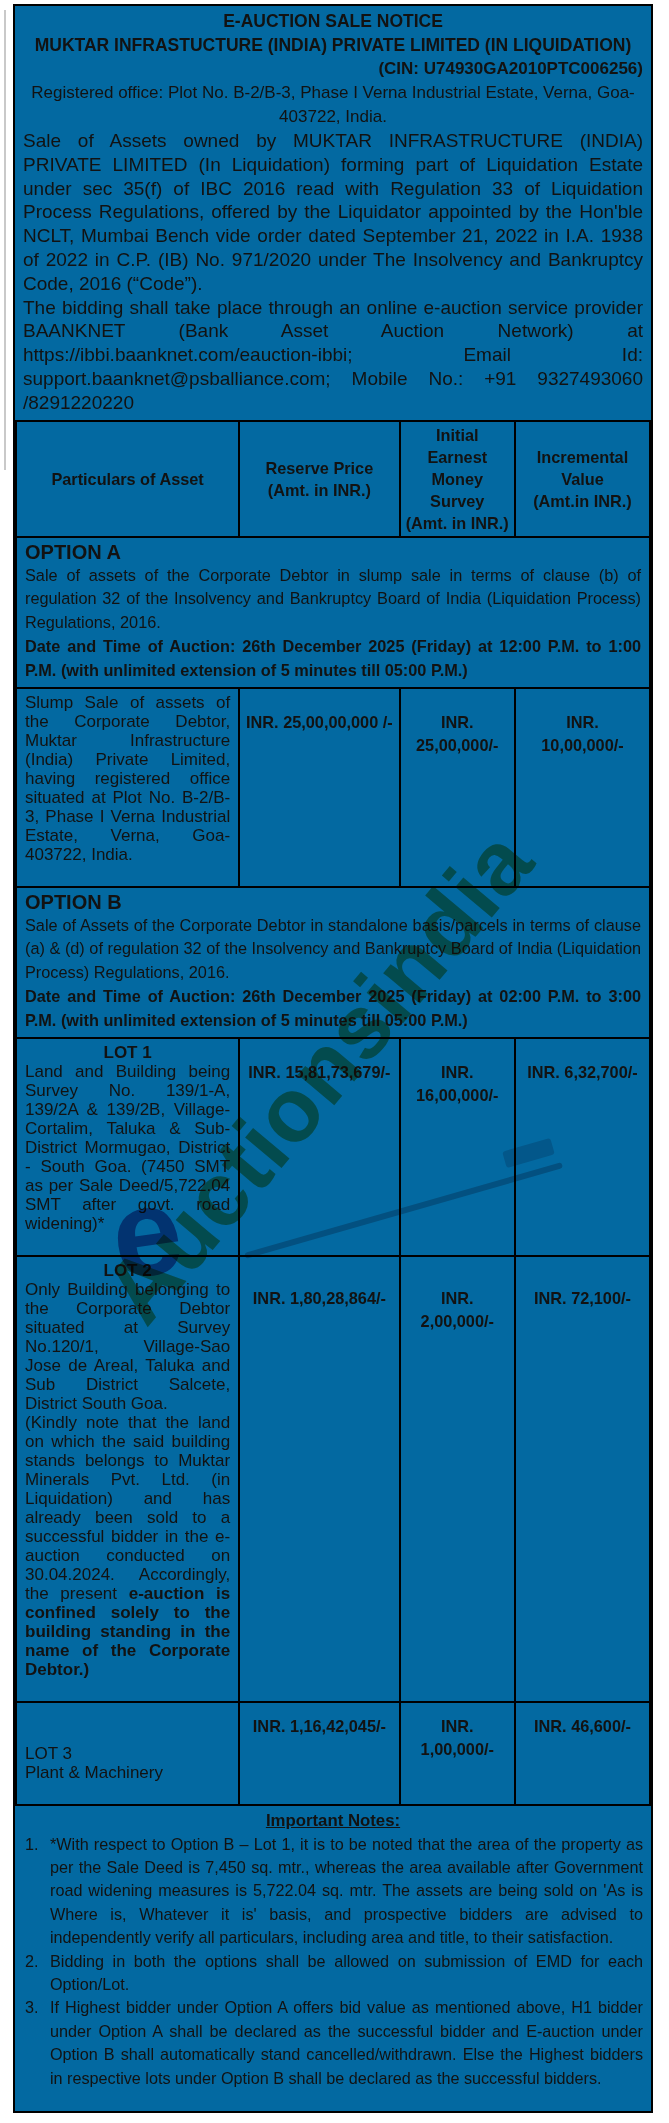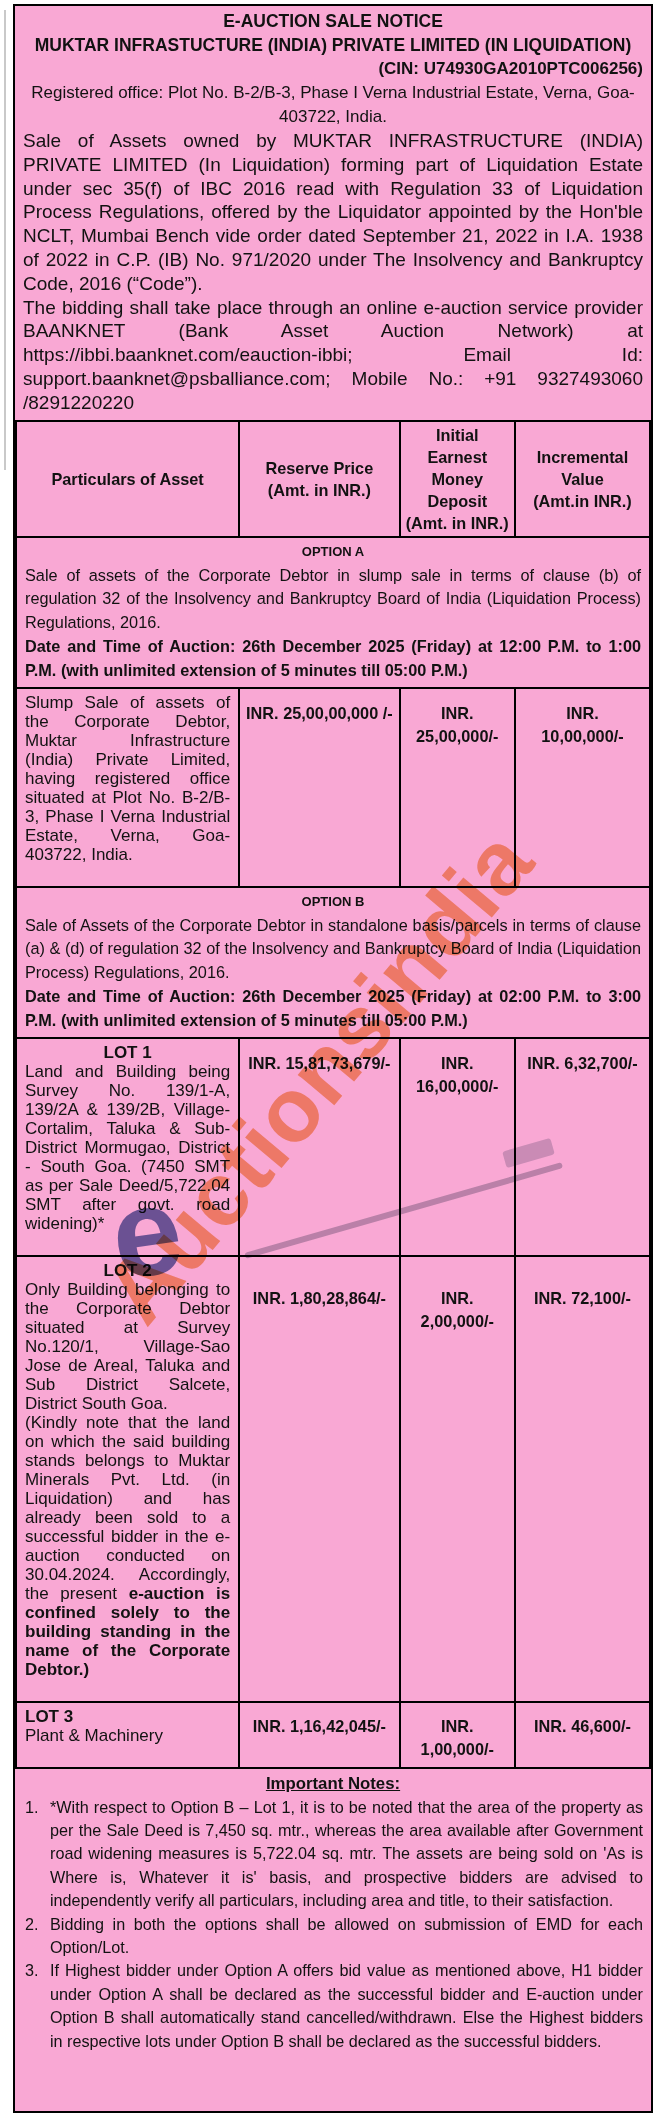"E-AUCTION SALE NOTICE" .doc { background: #f9a8d4 -> #0369a1 }
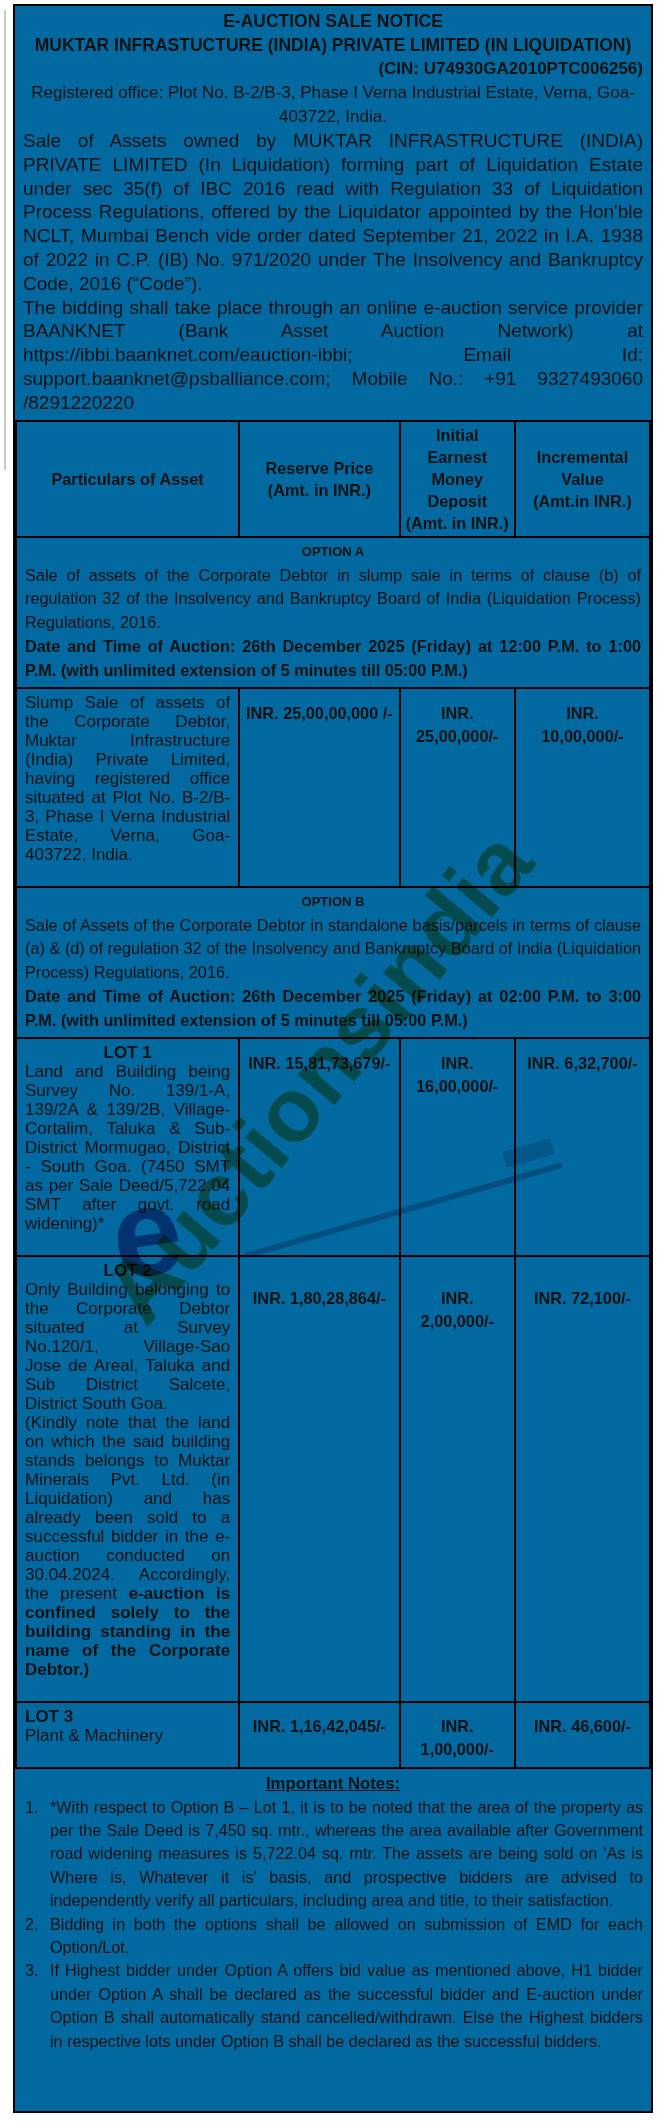"Initial Earnest" th.colhead { text: Deposit -> Survey }
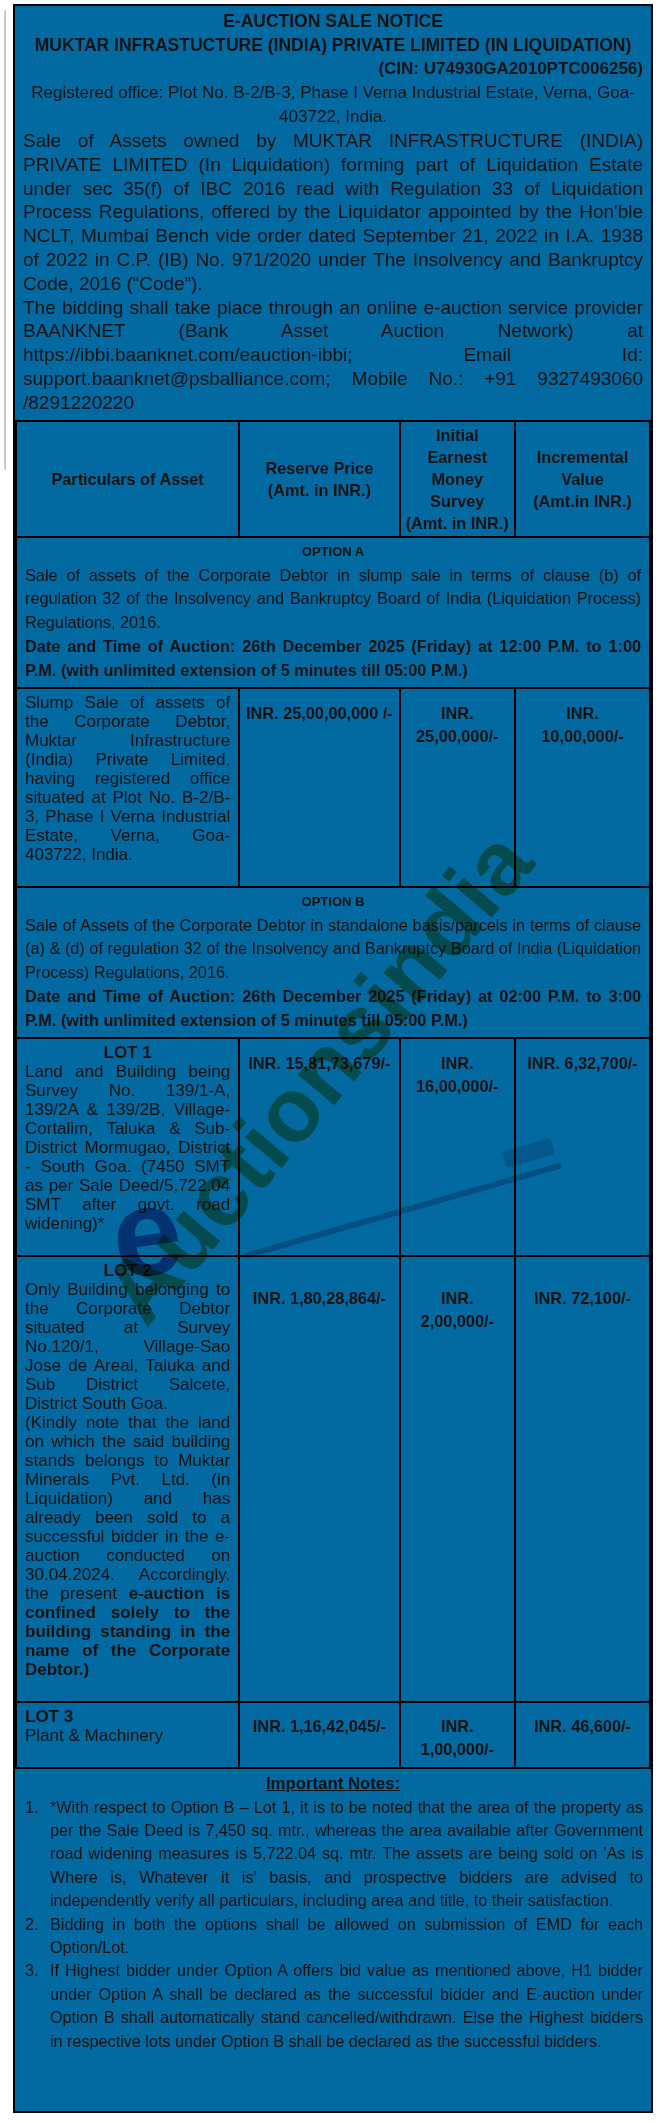"OPTION A" .sec-title { font-size: 13px -> 20px; text-align: center -> none }
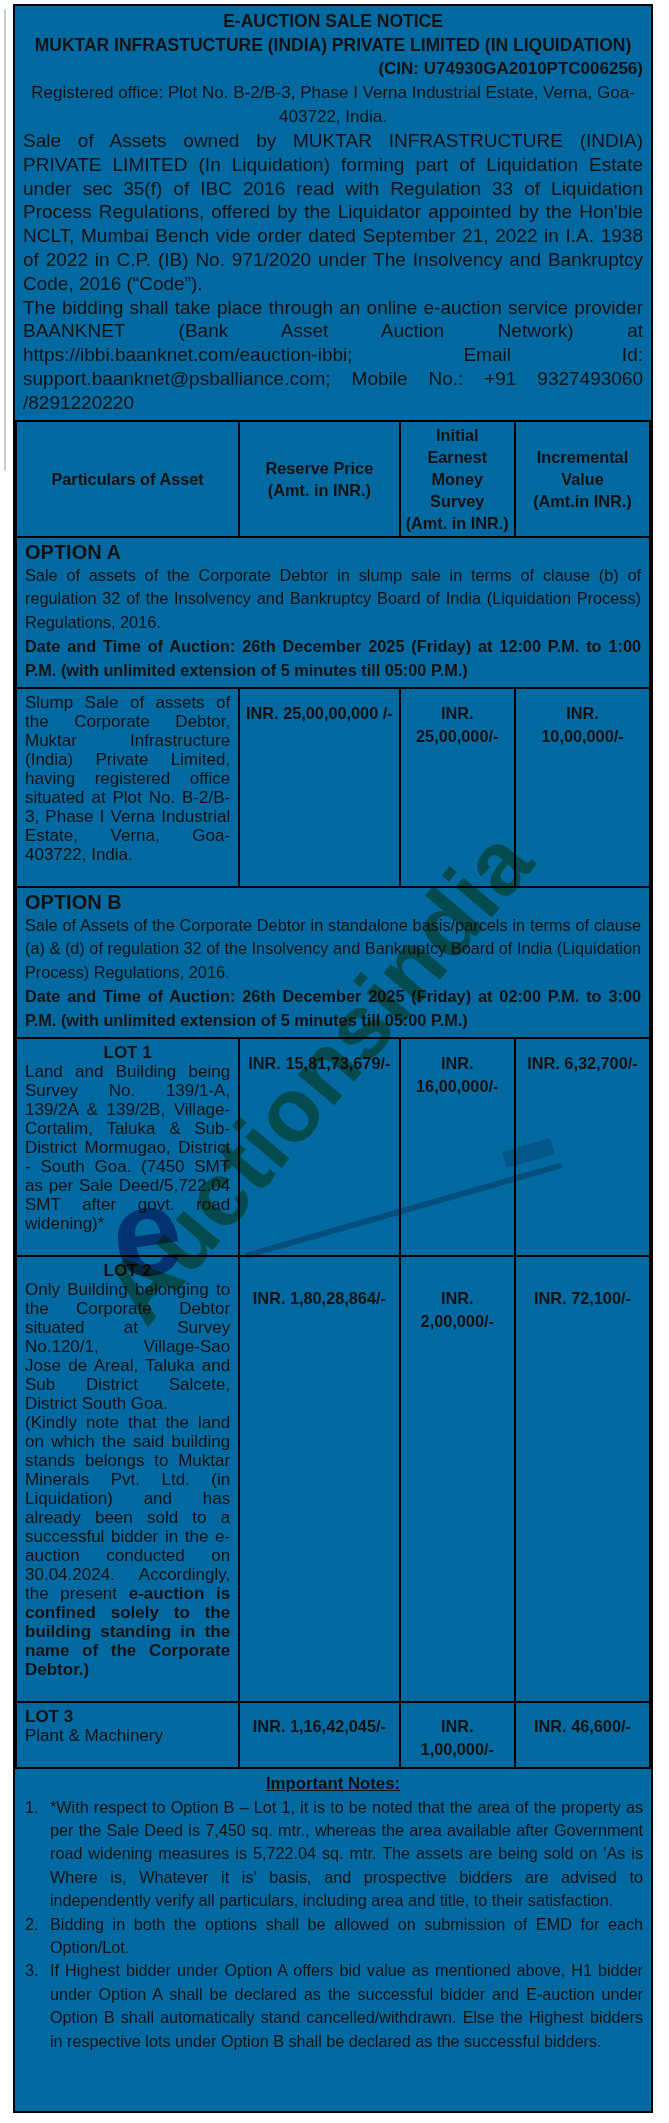"INR. 25,00,00,000 /-" td.money { padding: 13px 3px 4px -> 22px 3px 4px }
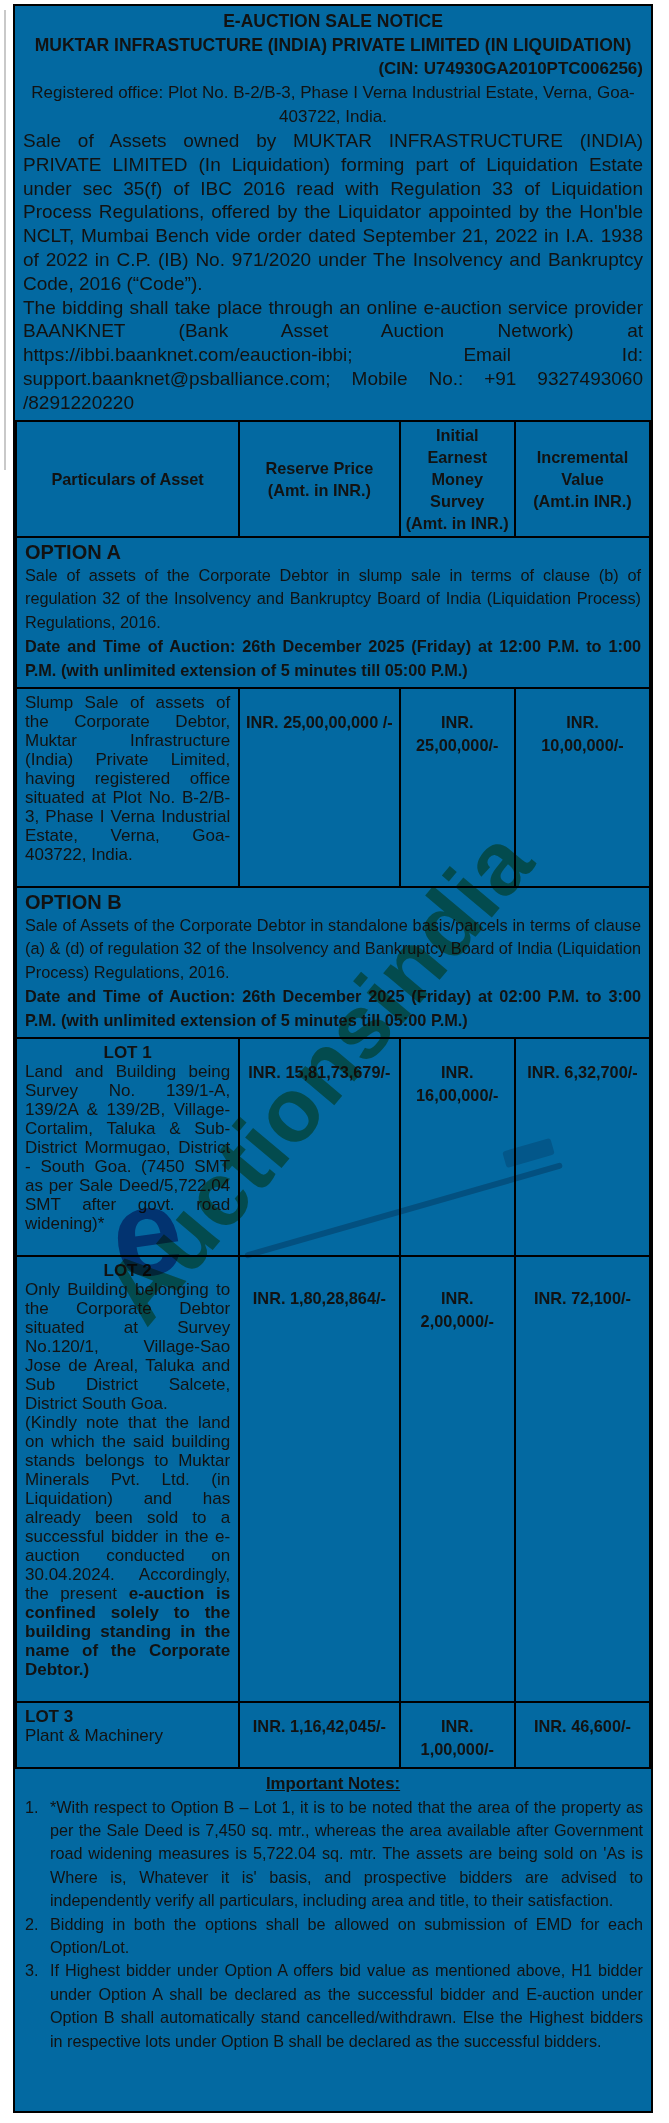"LOT 3" .lot-title-left { font-weight: bold -> normal; margin-top: none -> 37px }
